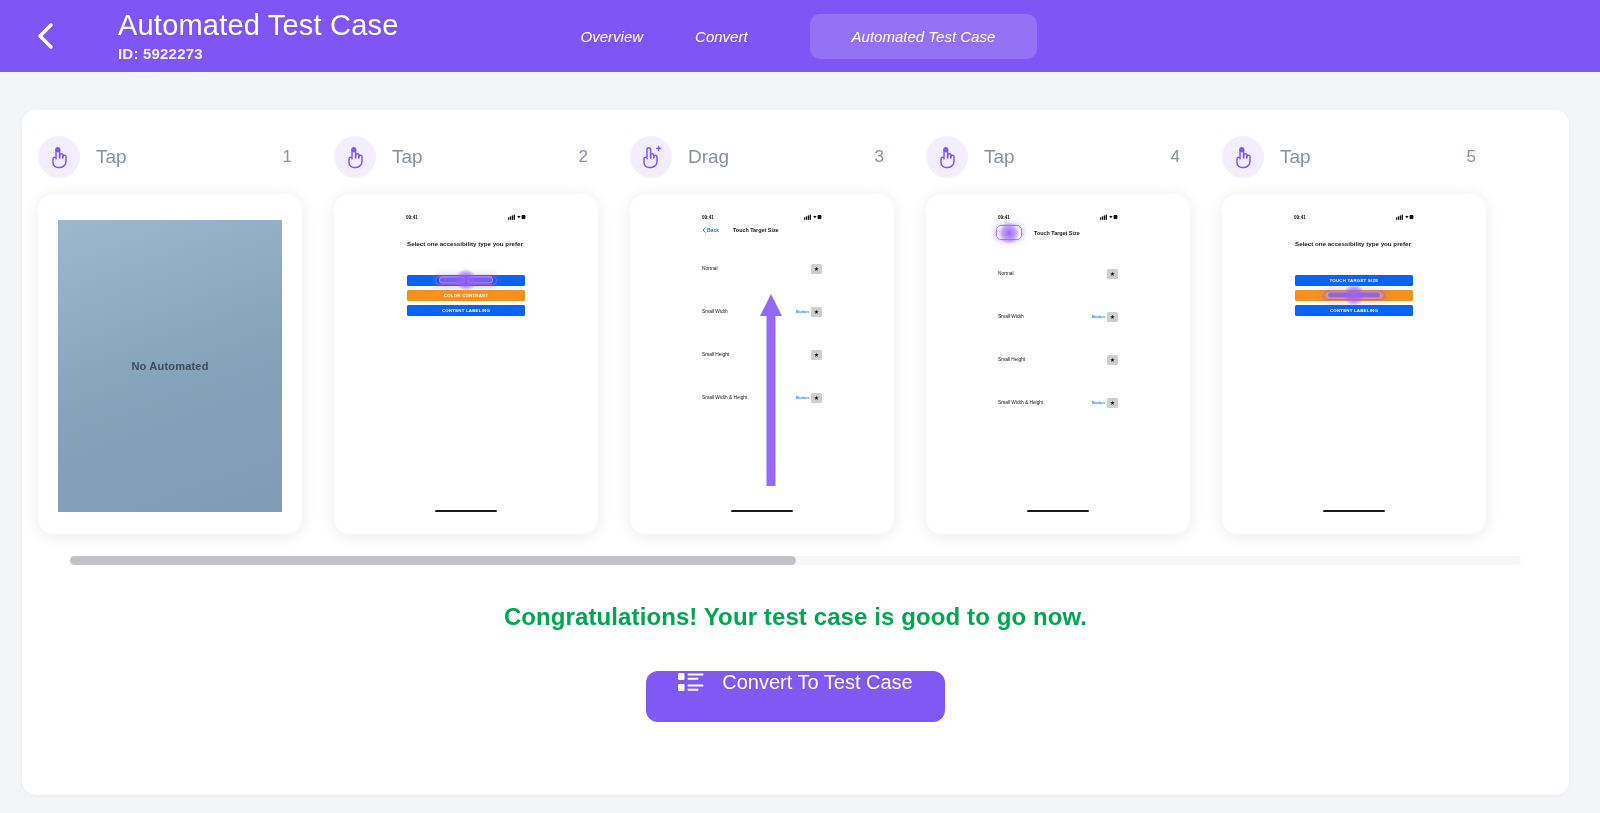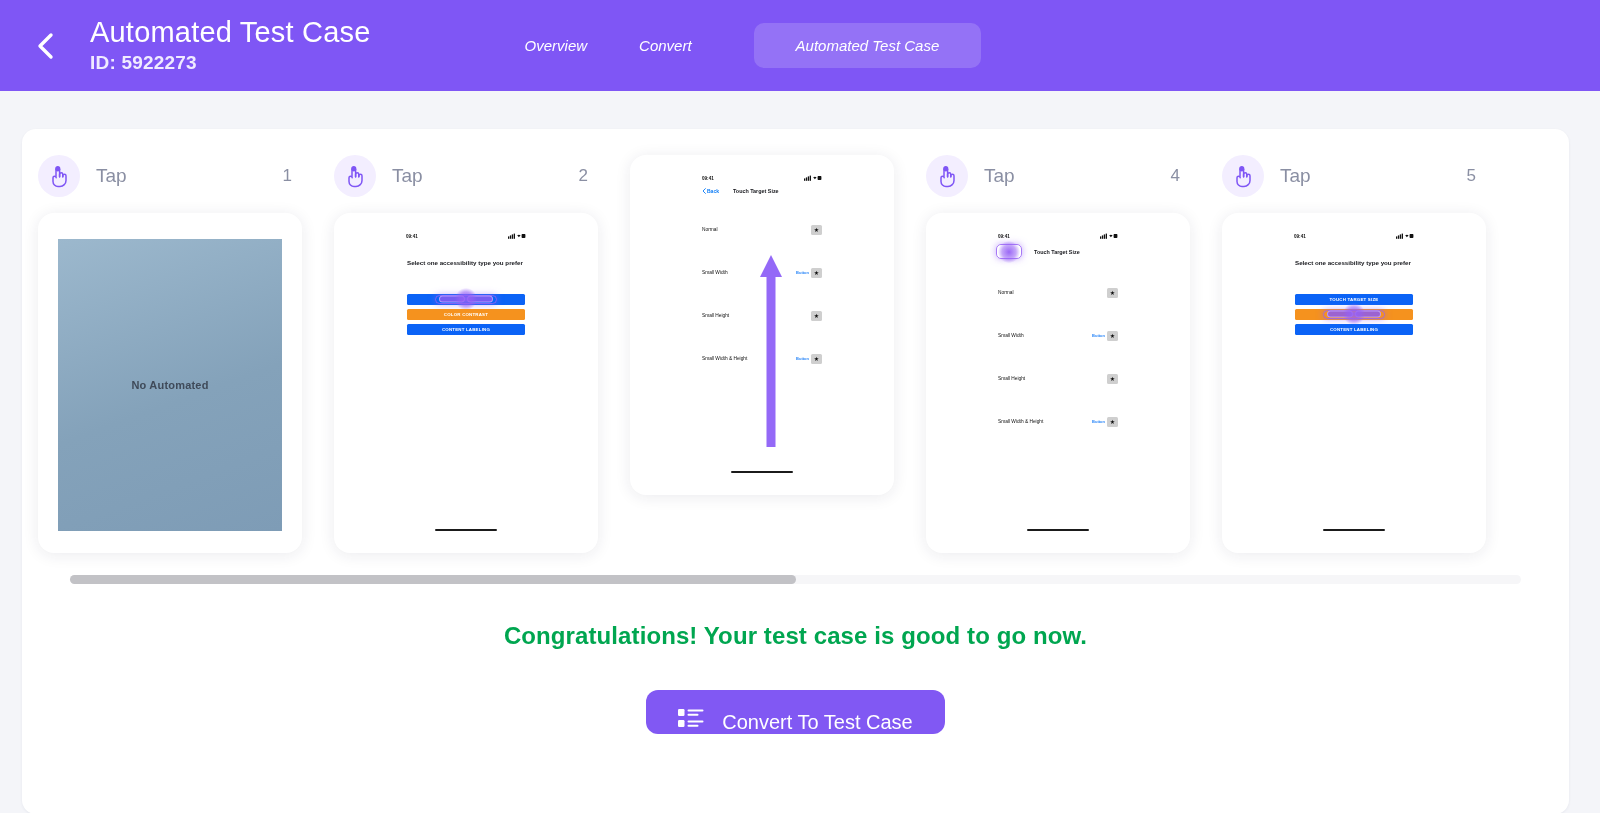"Automated Test Case" .header { gap: none -> 28px; height: 91px -> 72px }
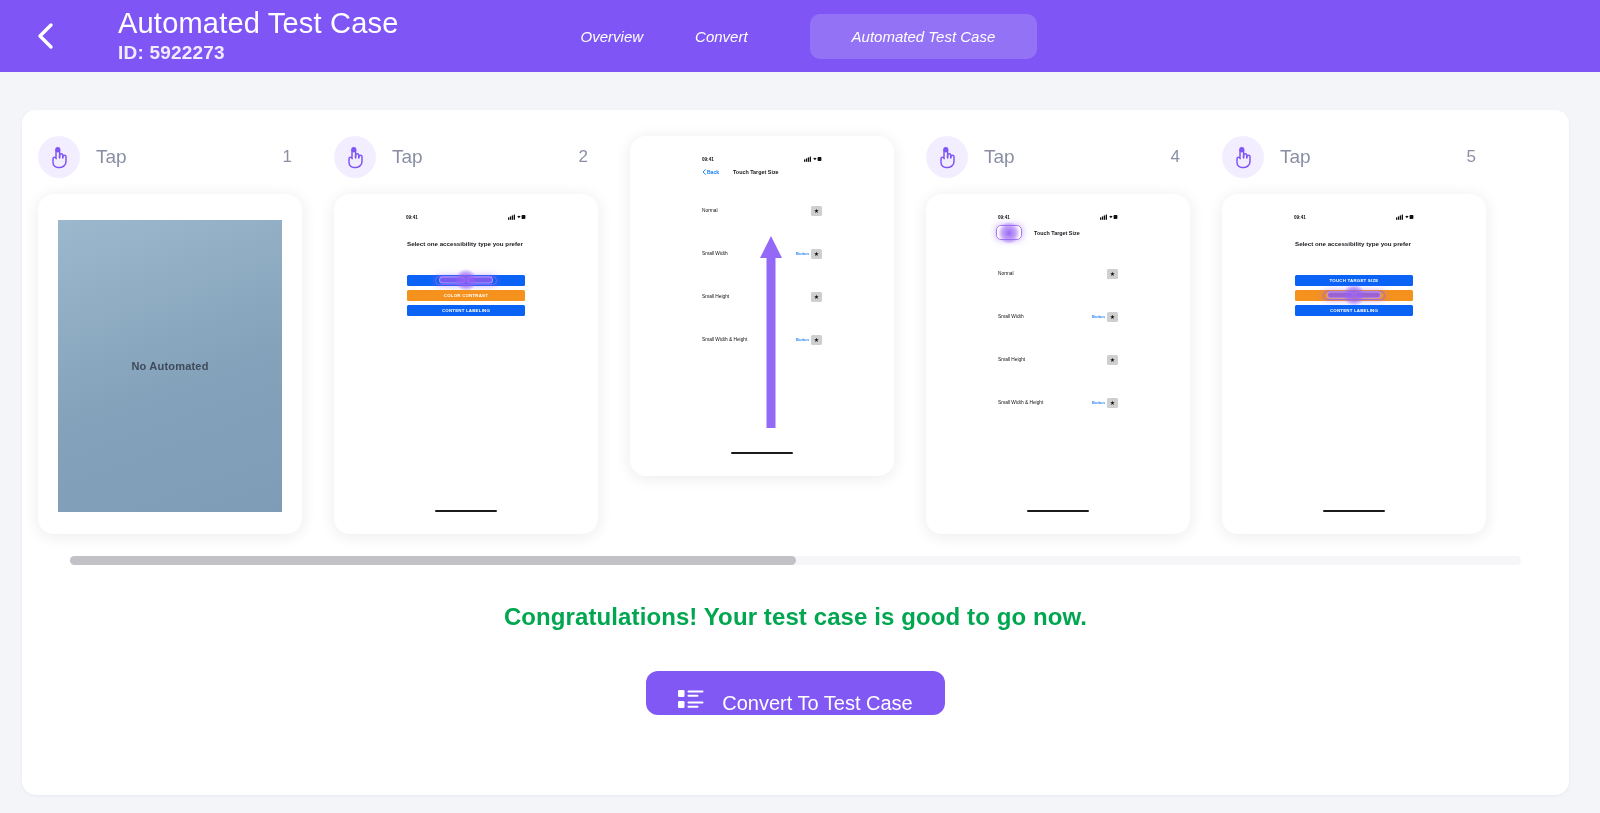"ID: 5922273" .app-id { font-size: 19px -> 15px }
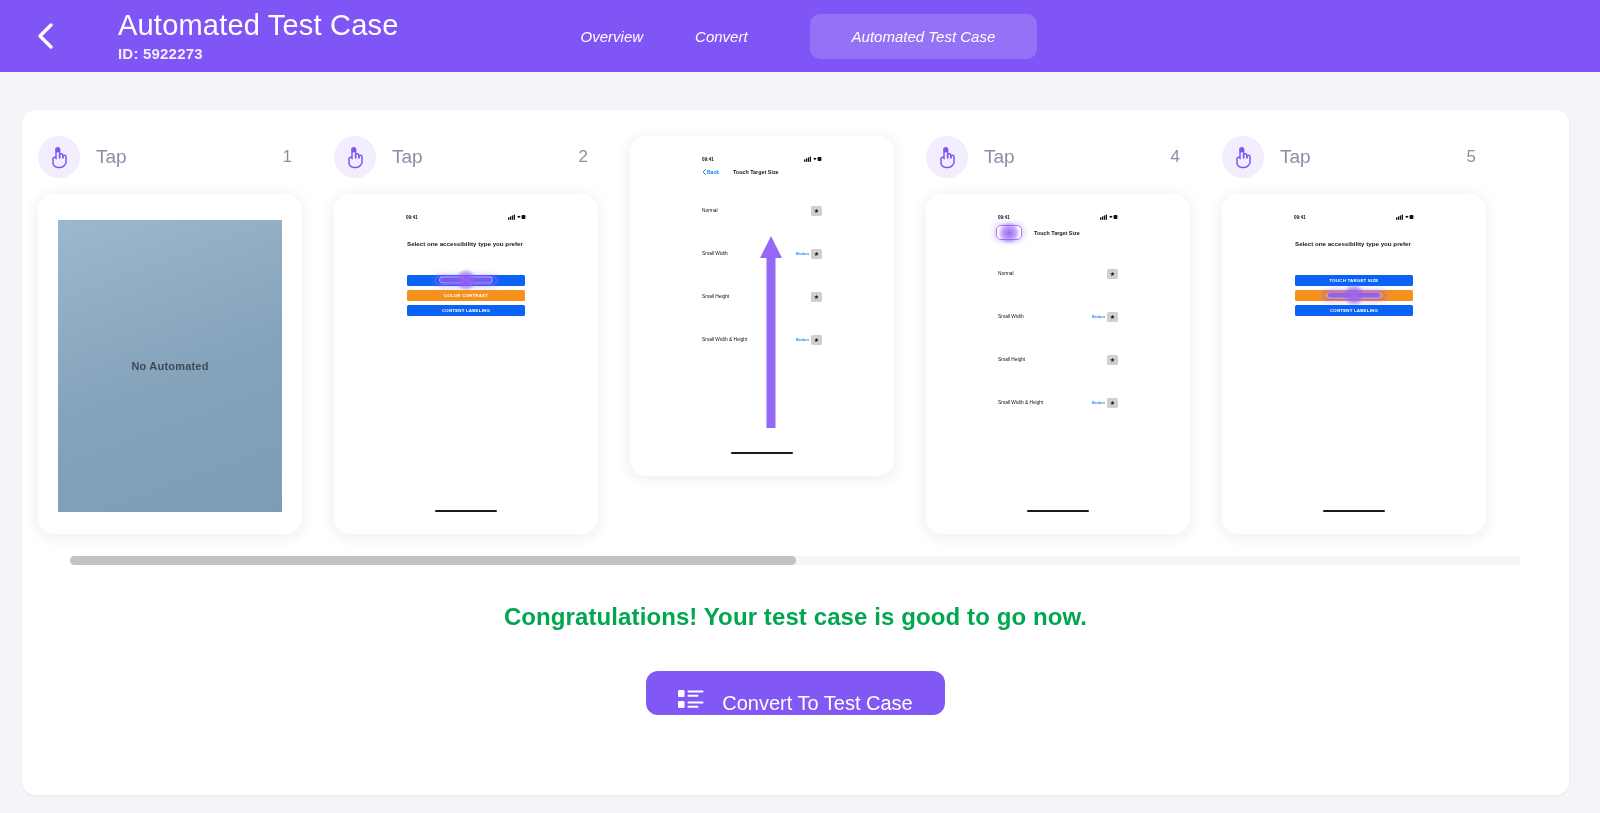"Drag" div.step-head { html: none -> <div> <div> <svg> <path></path> <path></path> <path></path> <path></path> </svg> </div> <div>Drag</div> <div>3</div> </div> }
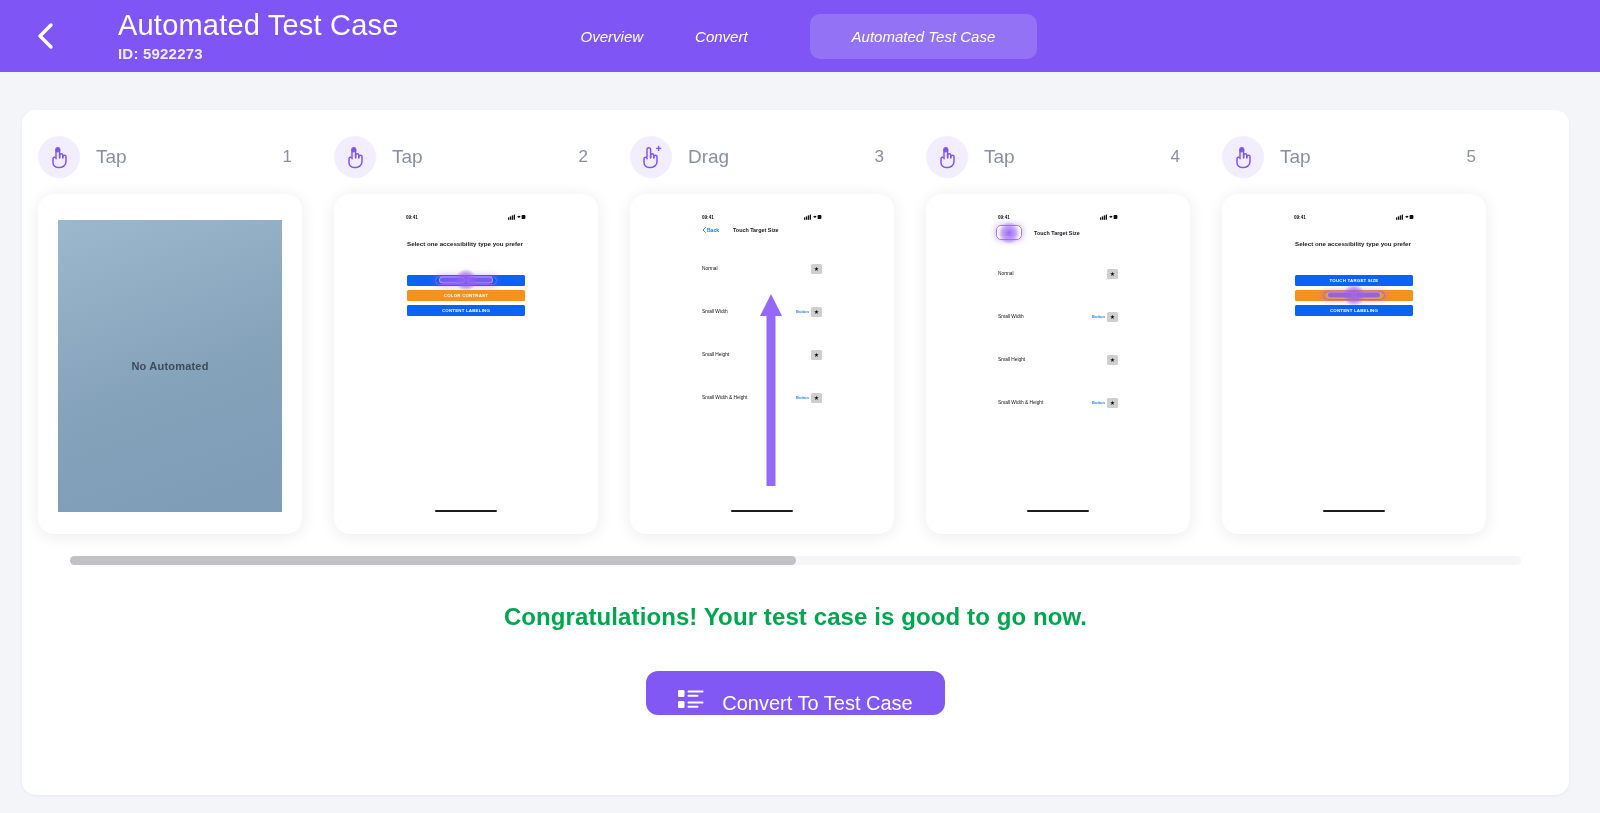"Convert To Test Case" .convert-btn { align-items: flex-end -> flex-start; height: 44px -> 51px }
